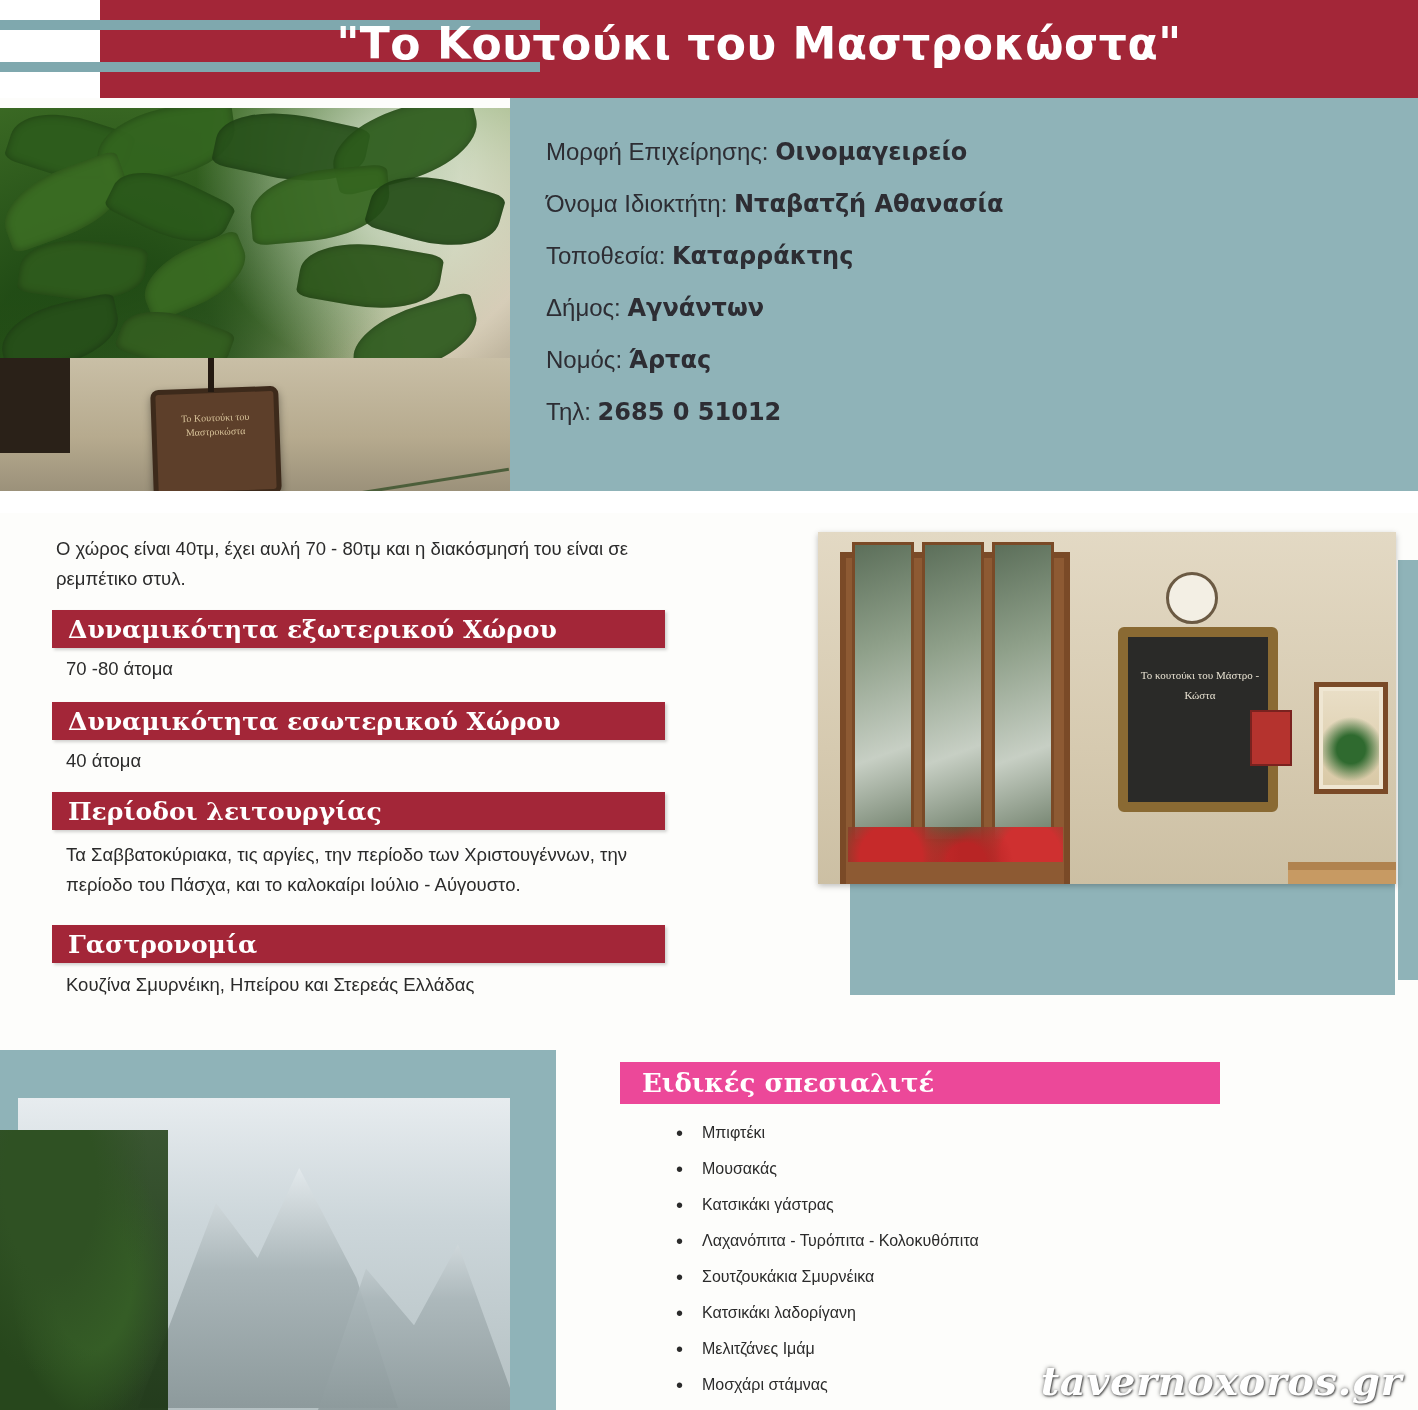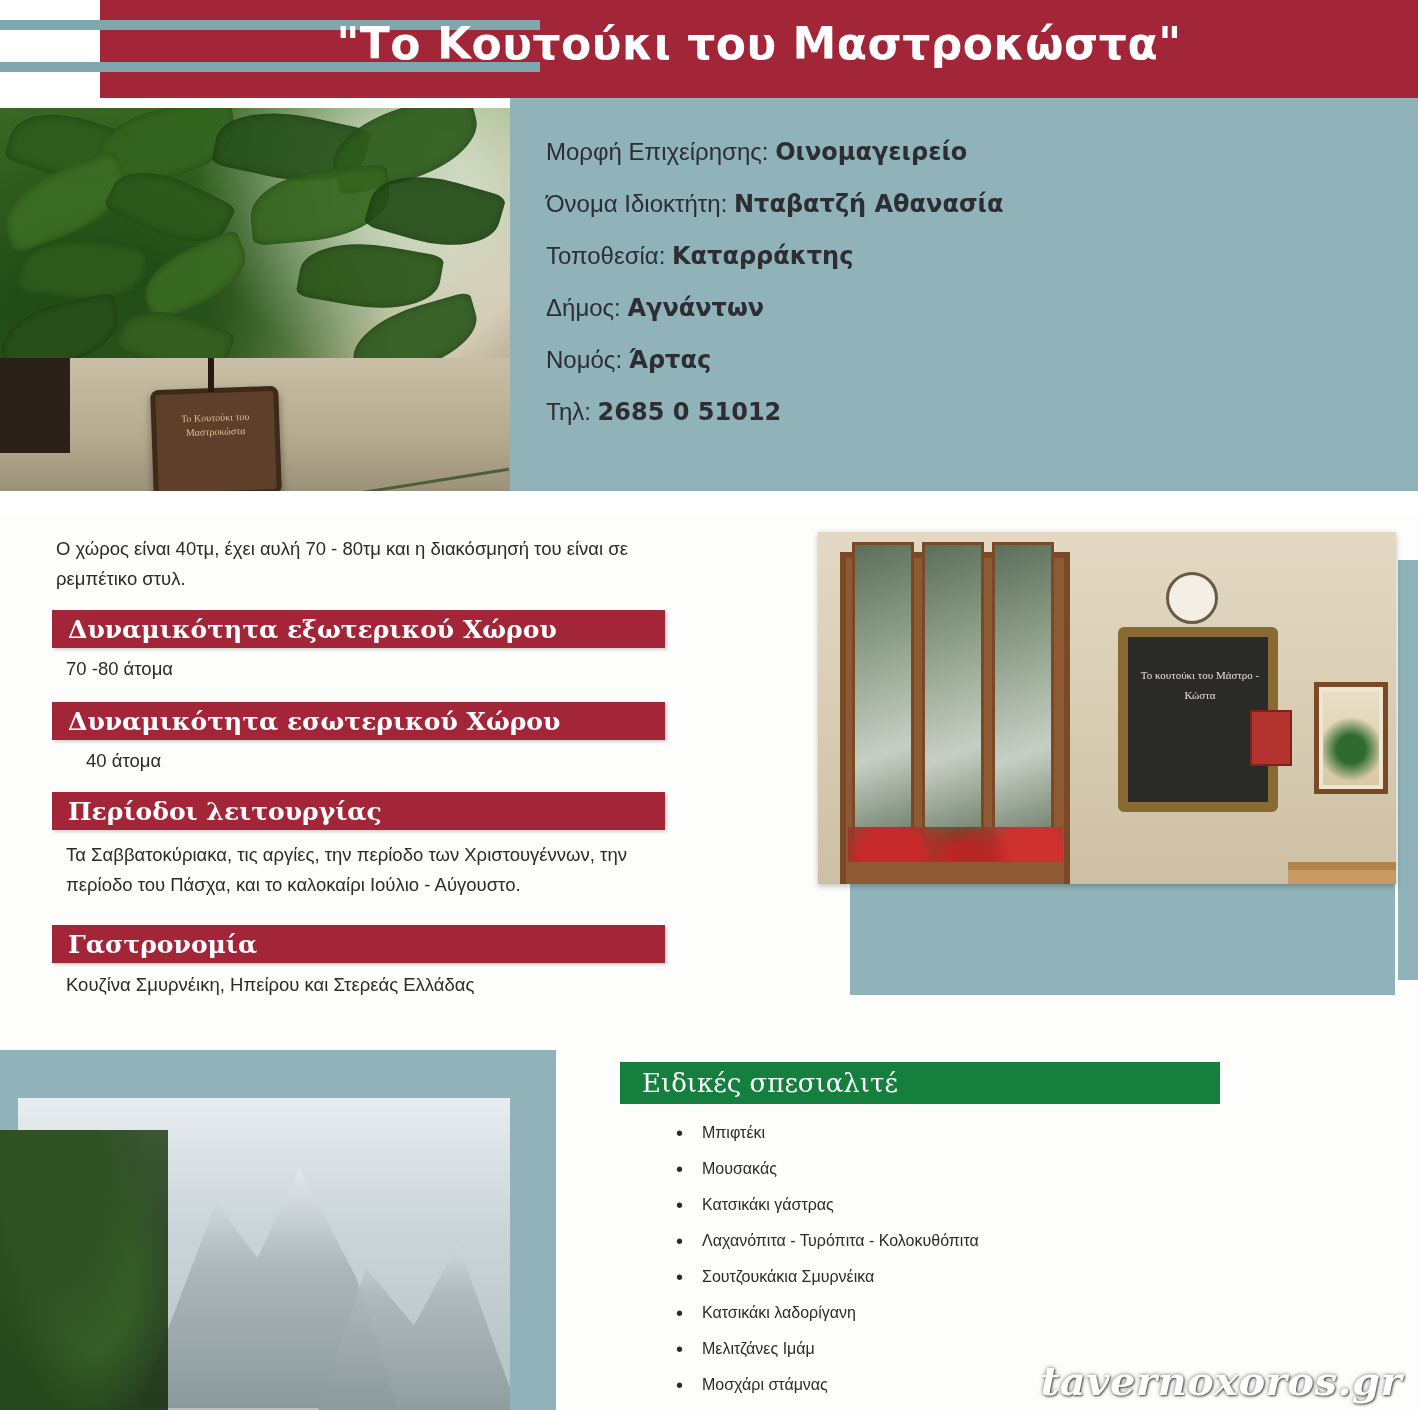"40 άτομα" div.abs { margin-left: 20px -> none }
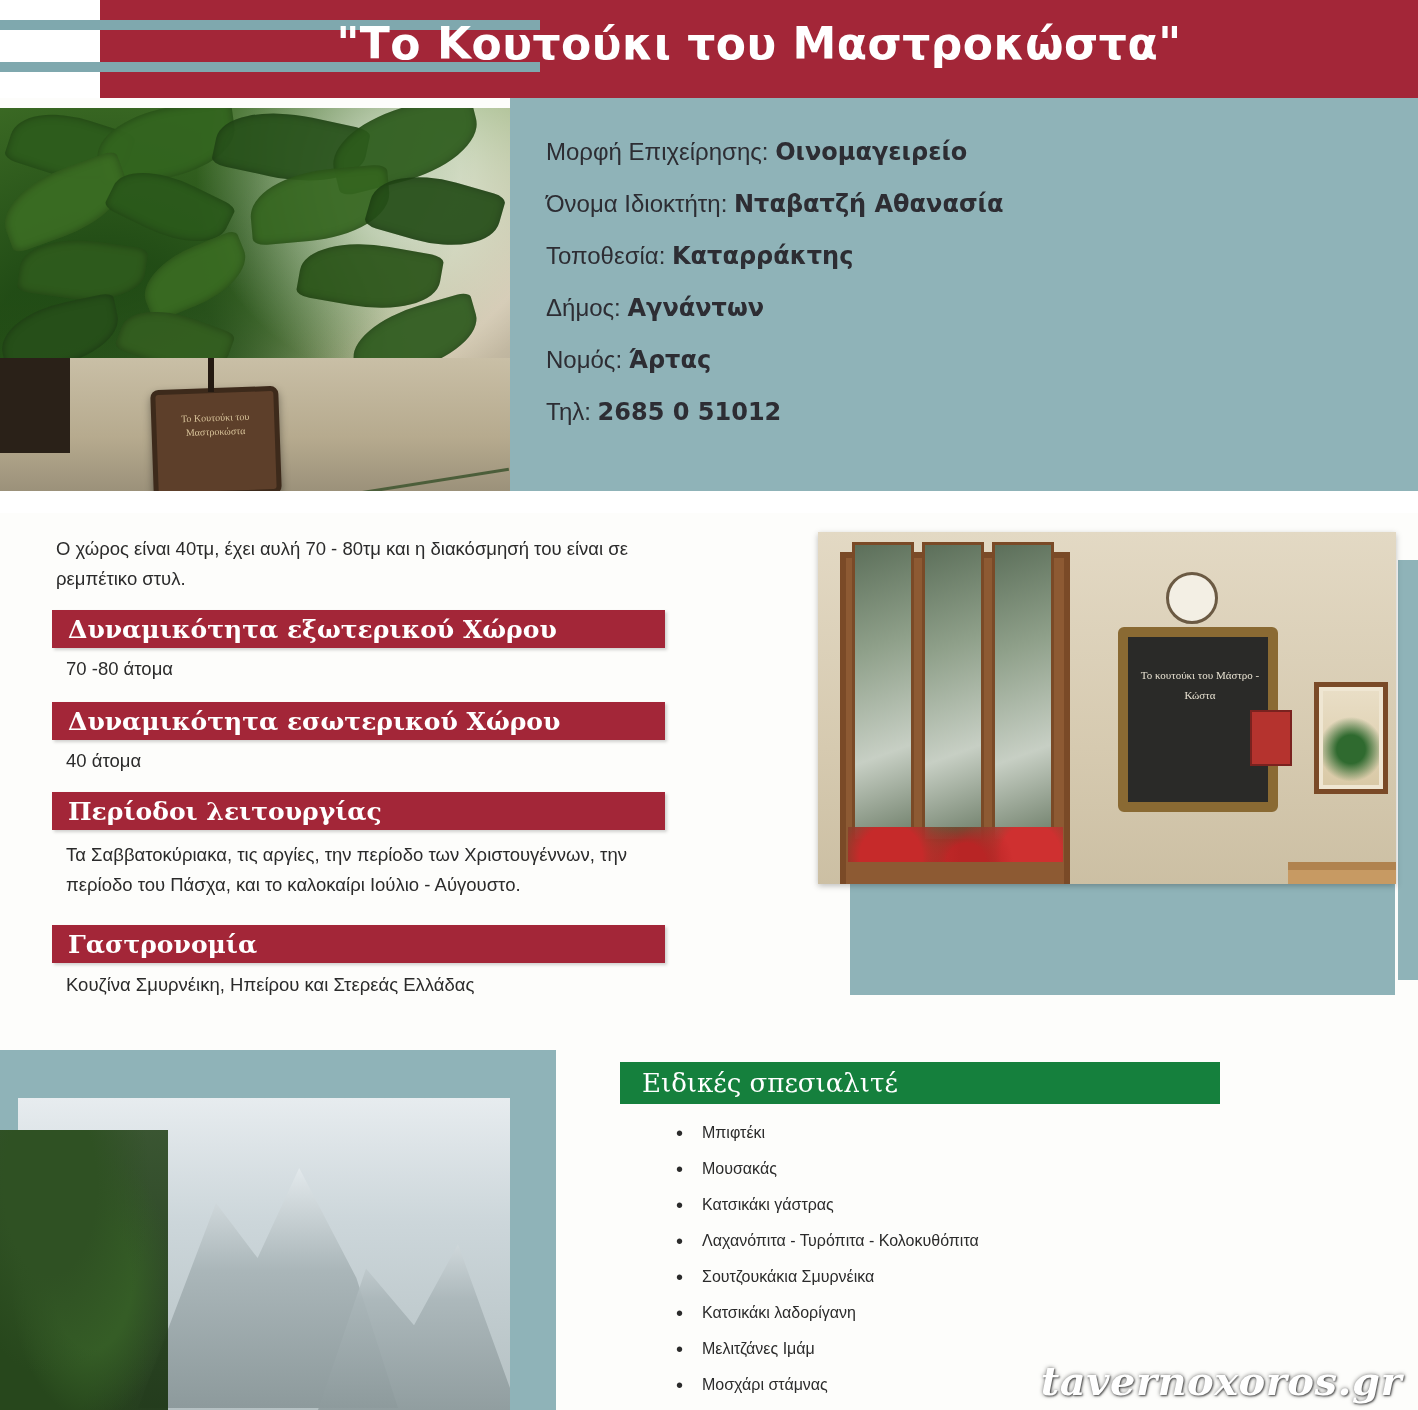"Ειδικές σπεσιαλιτέ" .spec-bar { background: #15803d -> #ec4899; font-weight: normal -> bold }
